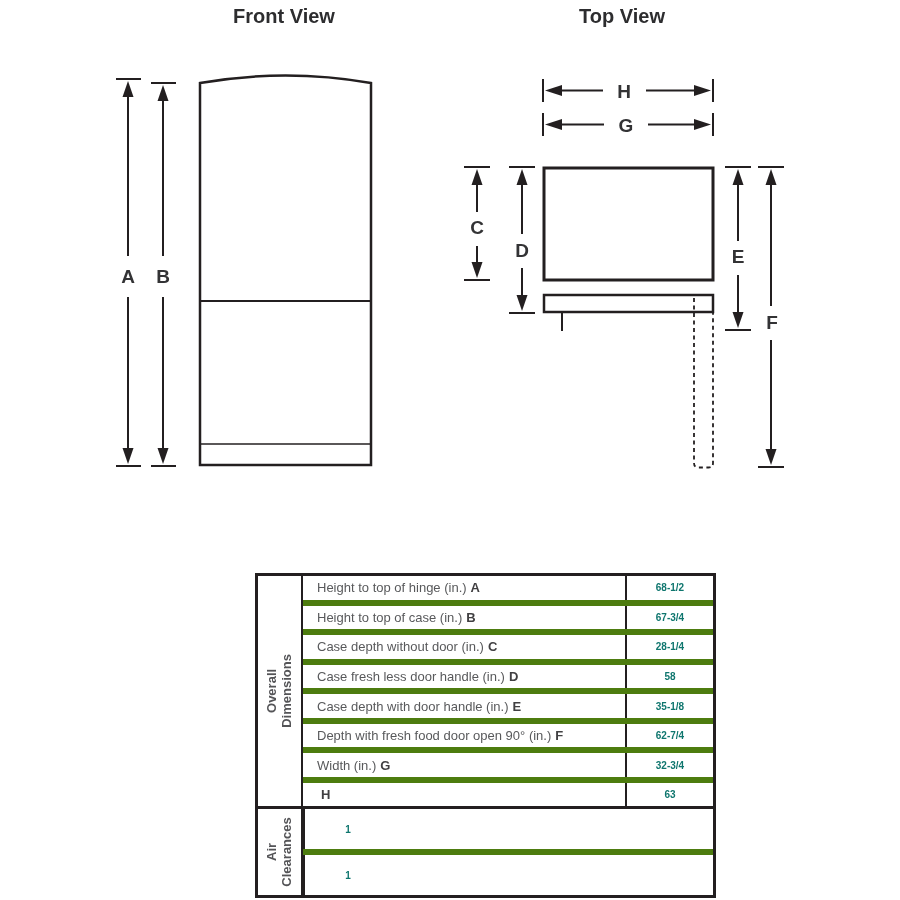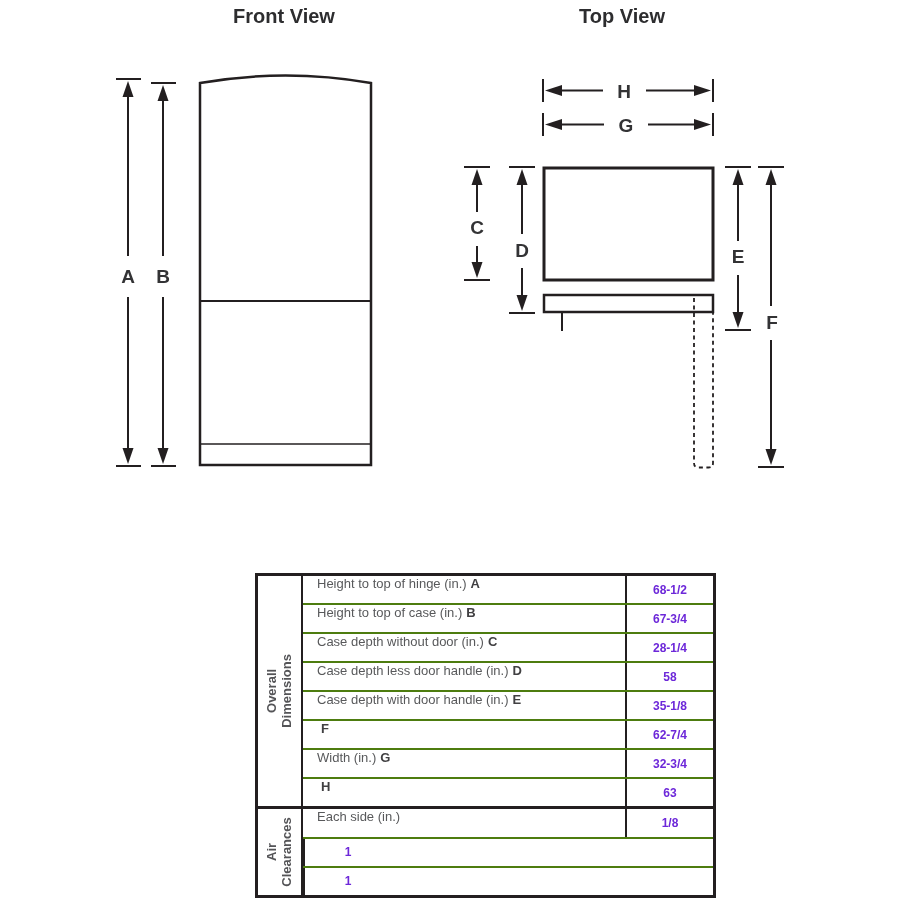"Height to top of hinge" .desc { align-items: none -> center }
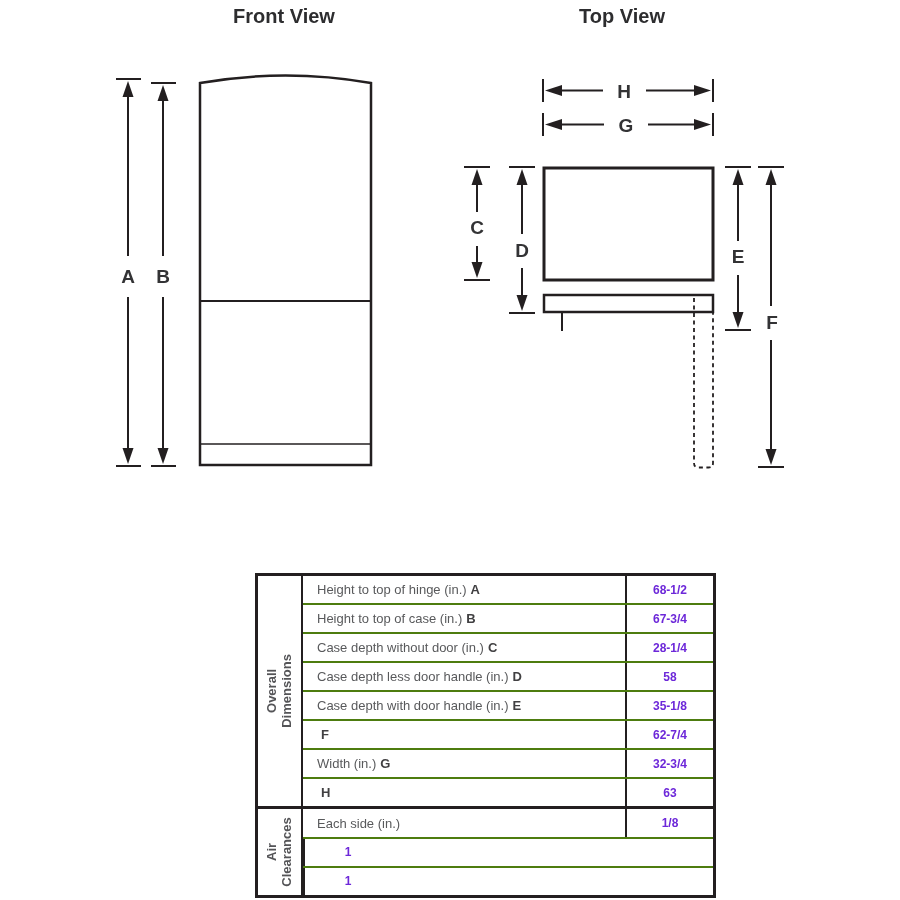"68-1/2" .val { color: #6d28d9 -> #0f766e; font-size: 12px -> 10px }
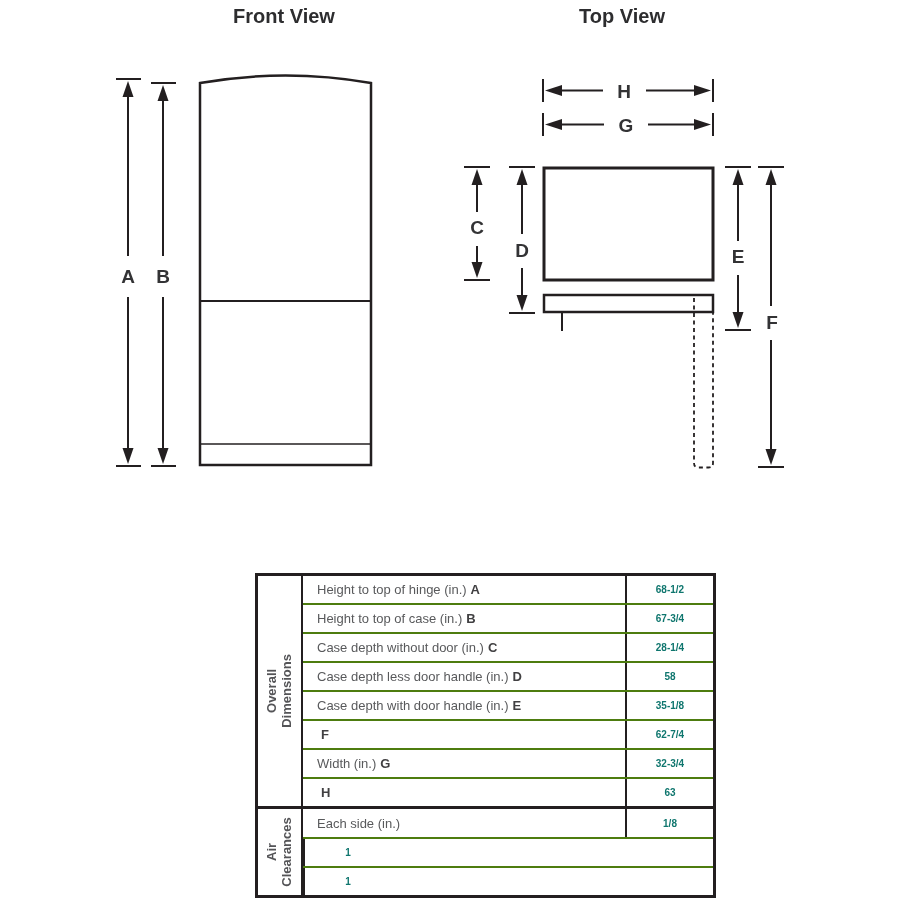"Height to top of case" .row { border-top: 2px solid #4d7c0f -> 6px solid #4d7c0f }
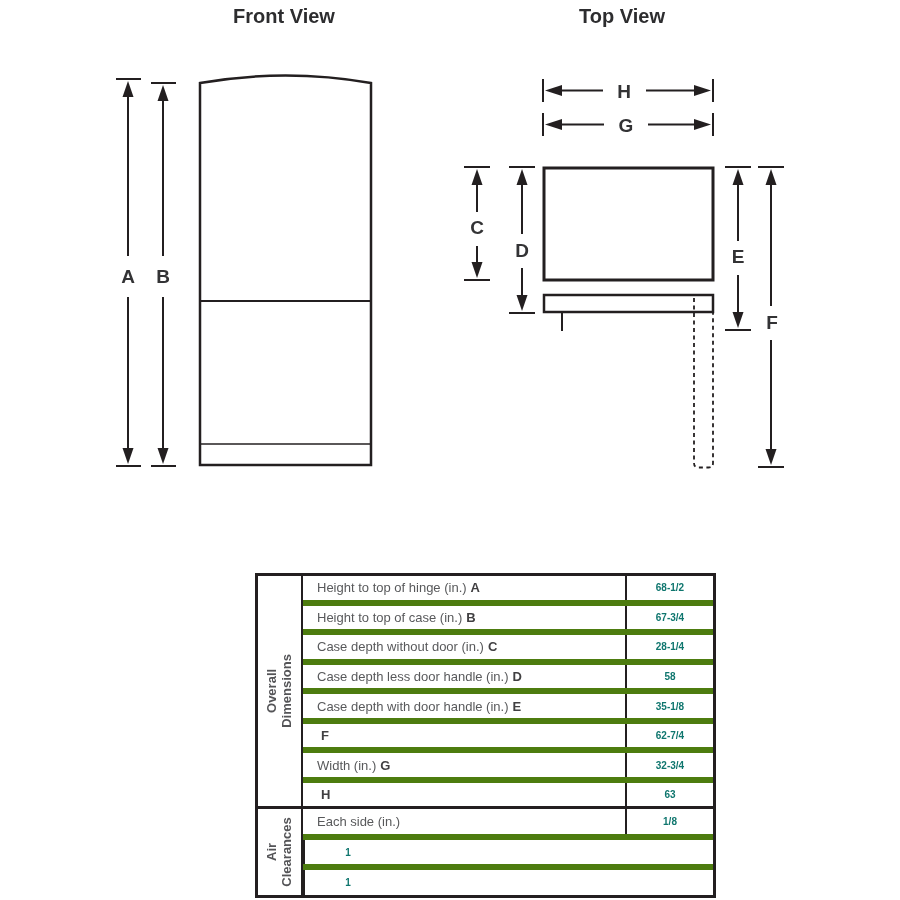"Case depth less door handle" span { text: depth -> fresh }
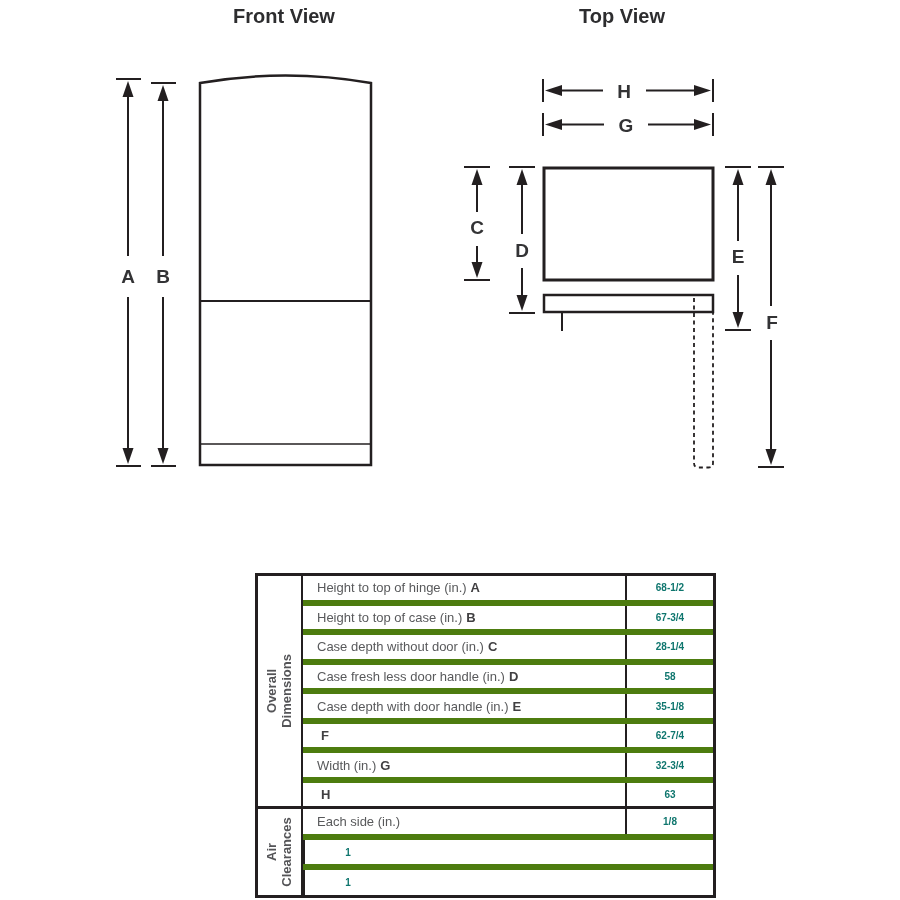"Depth with fresh food door" span { html: none -> <span>Depth with fresh food door open 90° (in.)</span> }
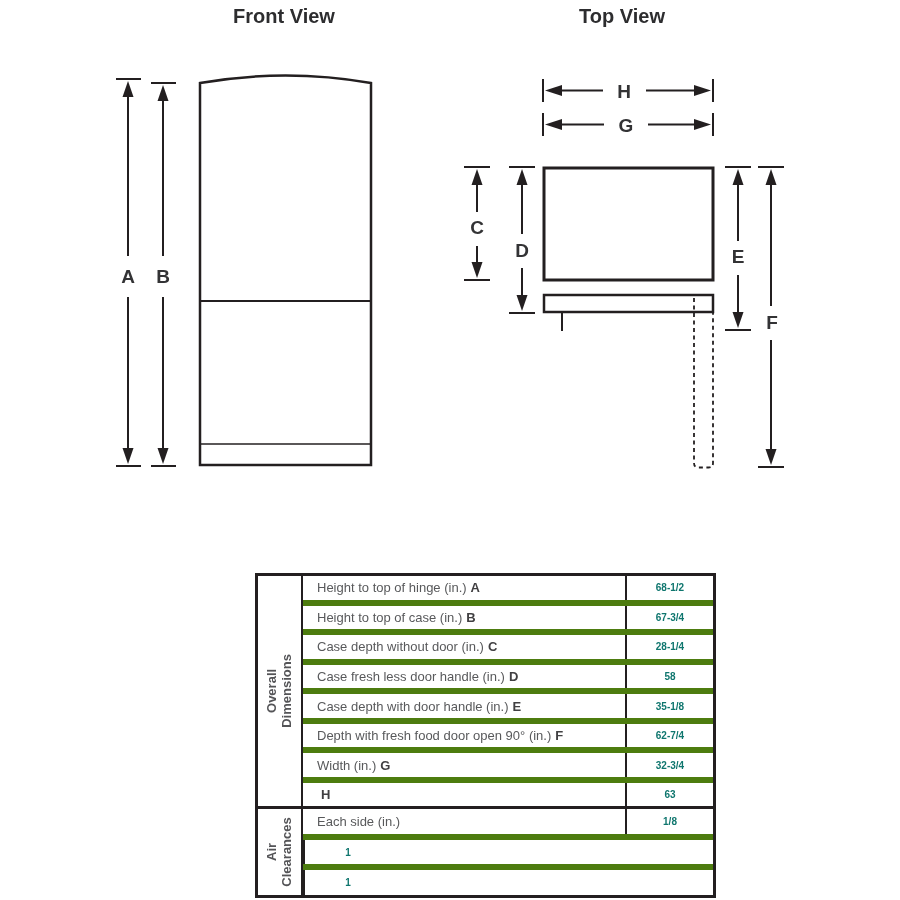"Each side (in.)" div.row { html: <div> <div> <span>Each side (in.)</span> </div> <div>1/8</div> </div> -> none }
